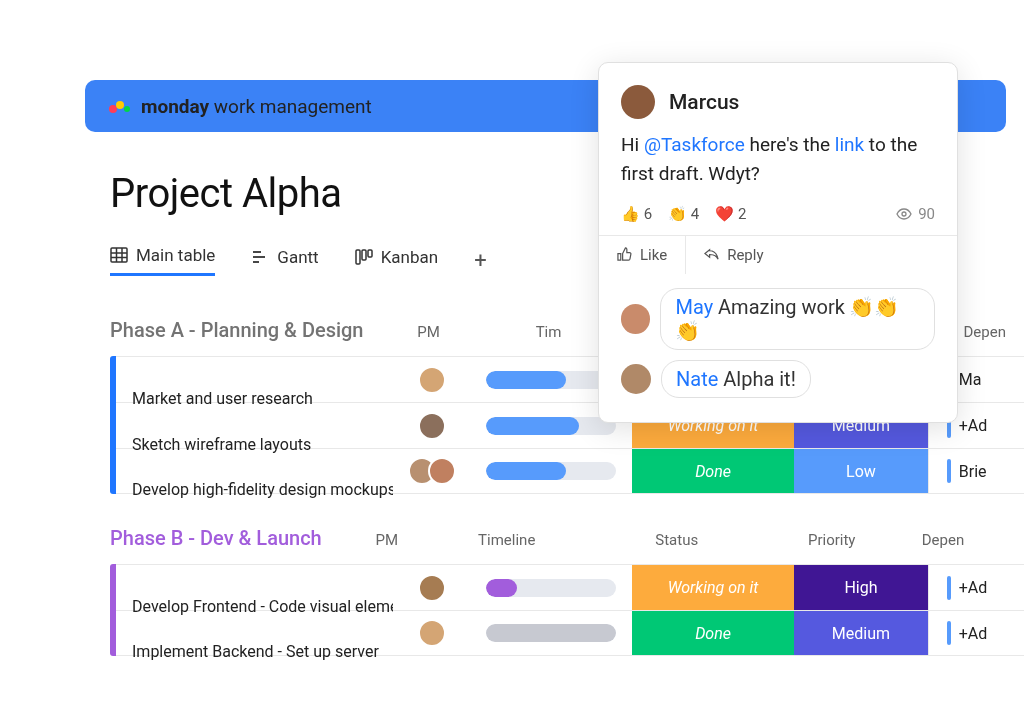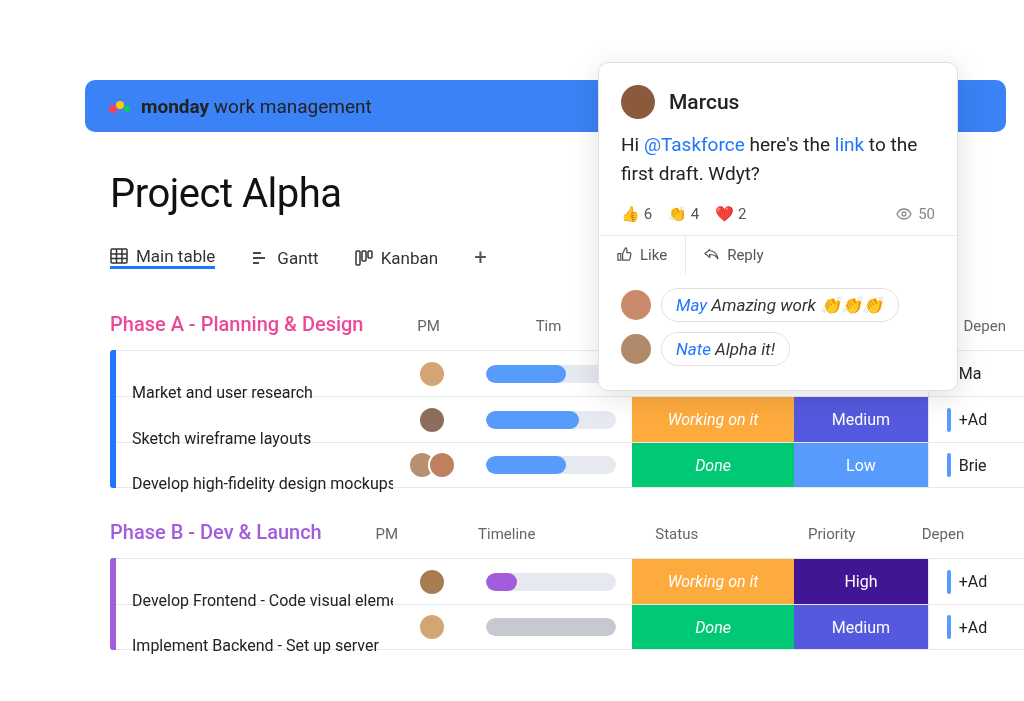"50" span { text: 50 -> 90 }
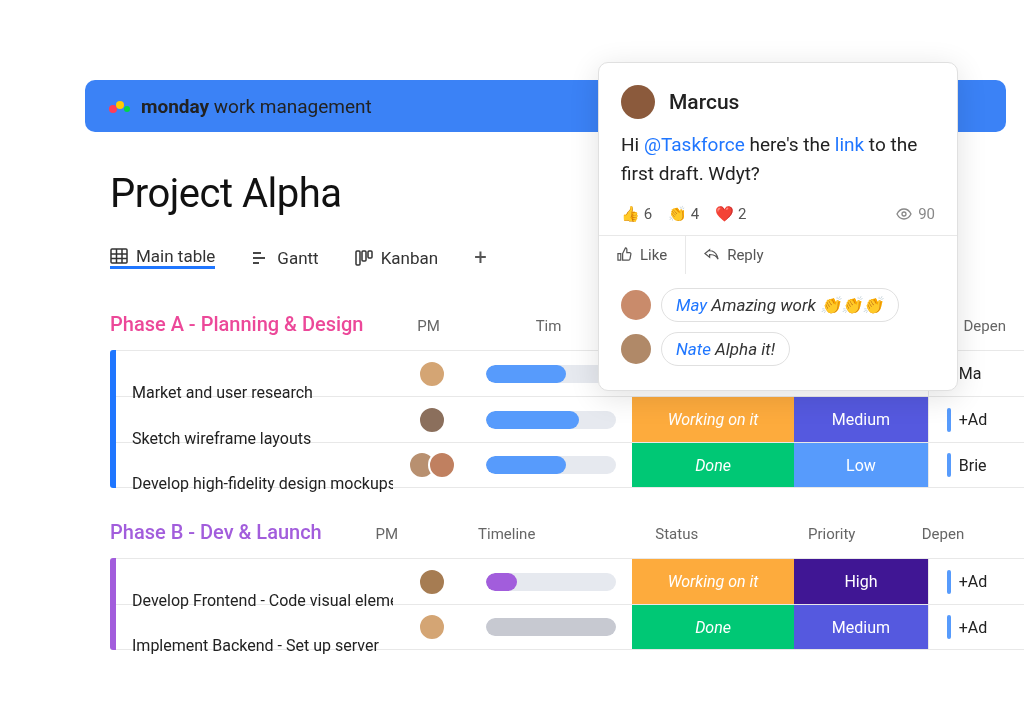"Main table" .tab { padding-bottom: none -> 8px }
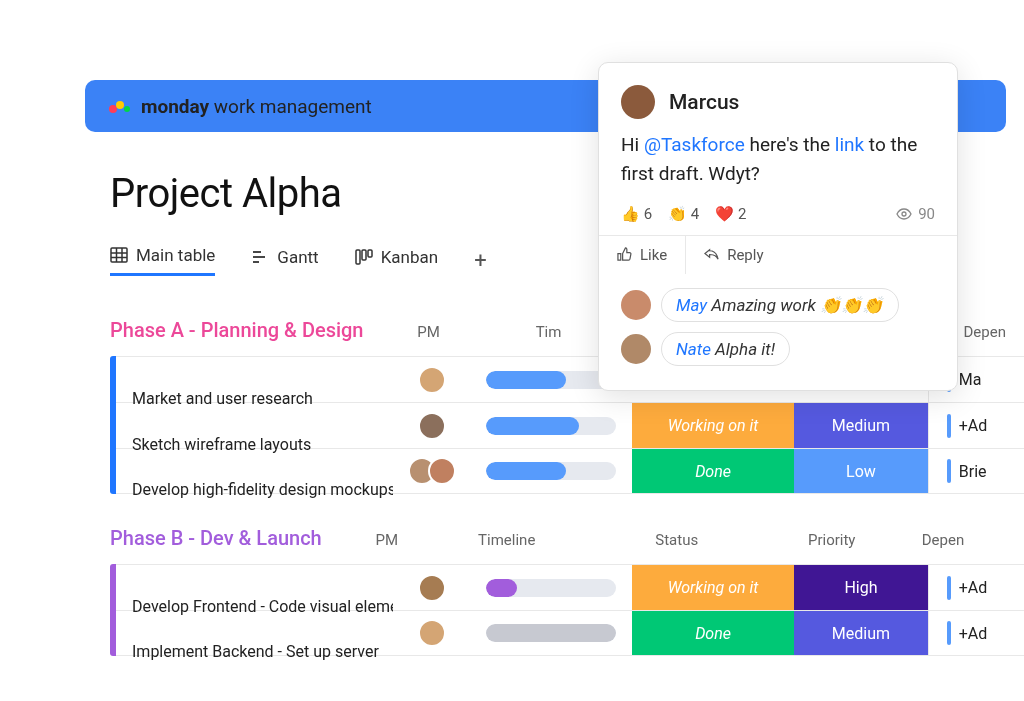"May Amazing work 👏👏👏" .reply-bubble { font-size: 17px -> 20px; font-style: italic -> none }
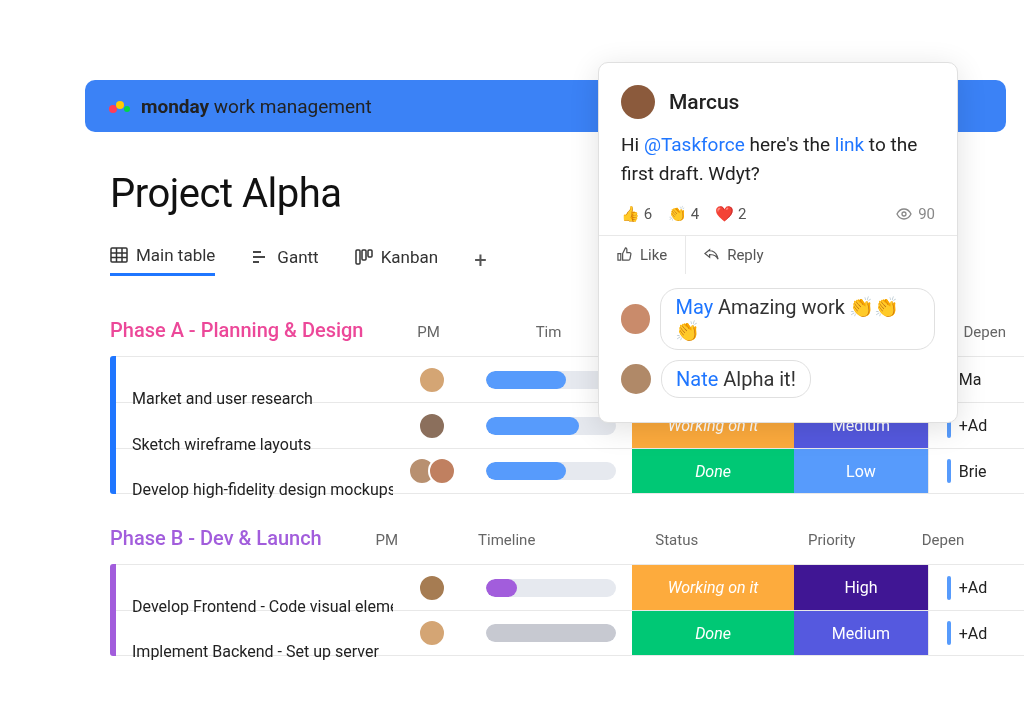"Phase A - Planning &" .group-a .group-title { color: #ec4899 -> #737373 }
